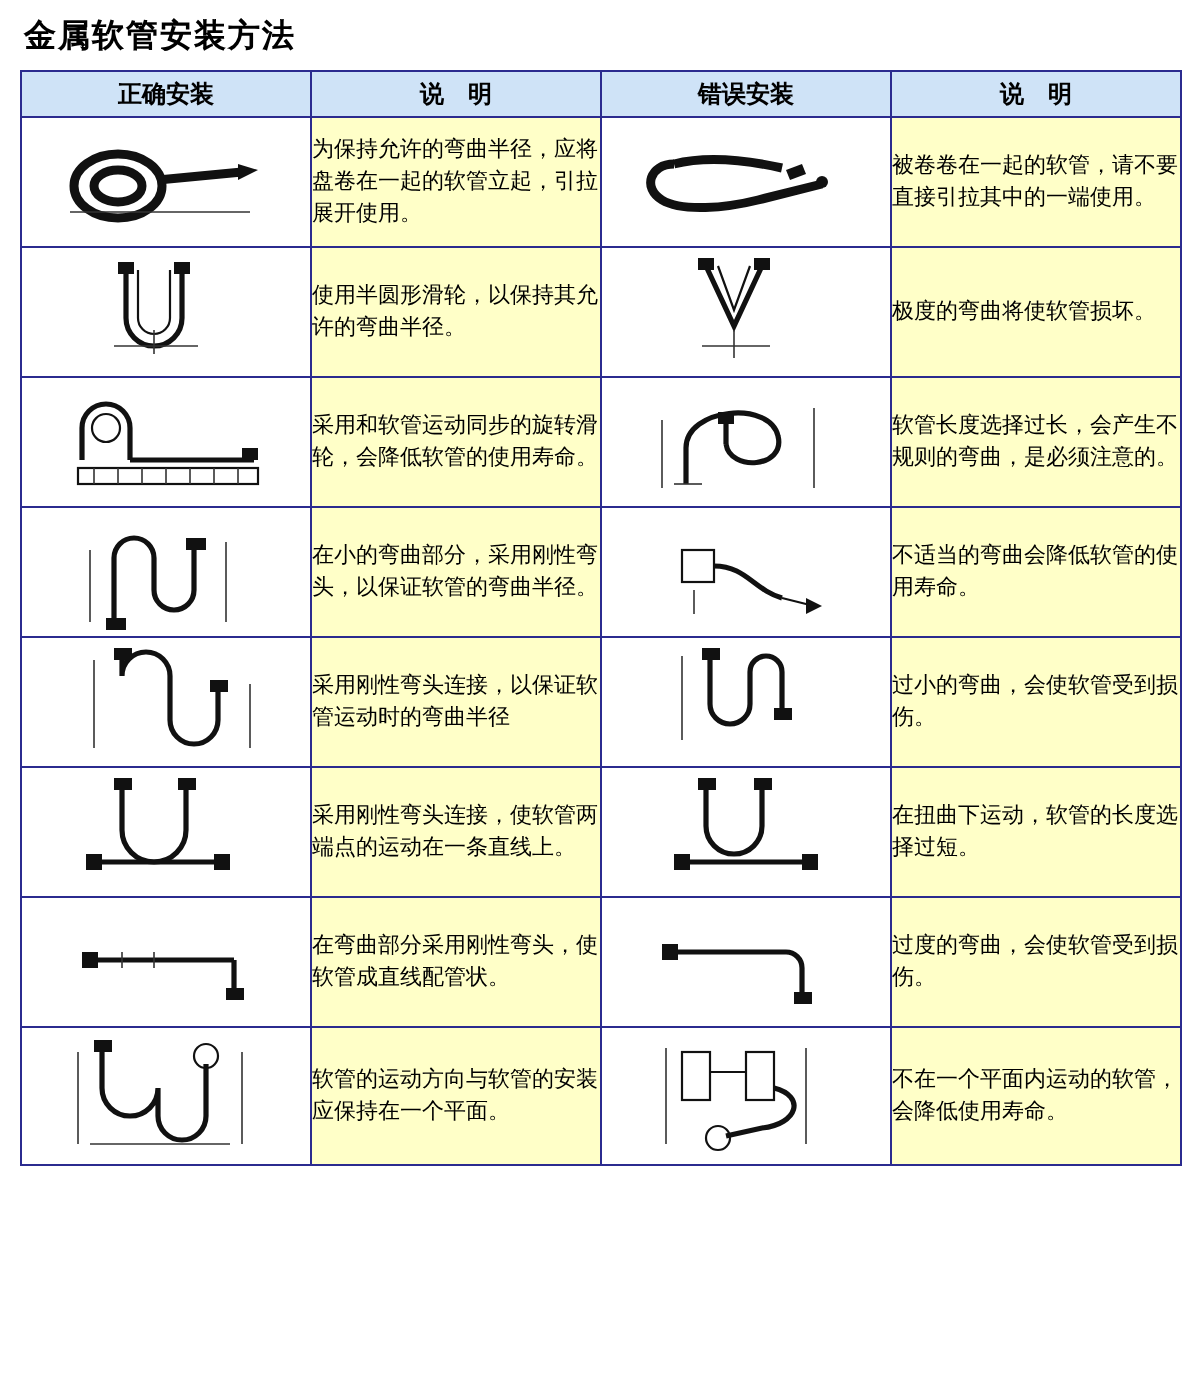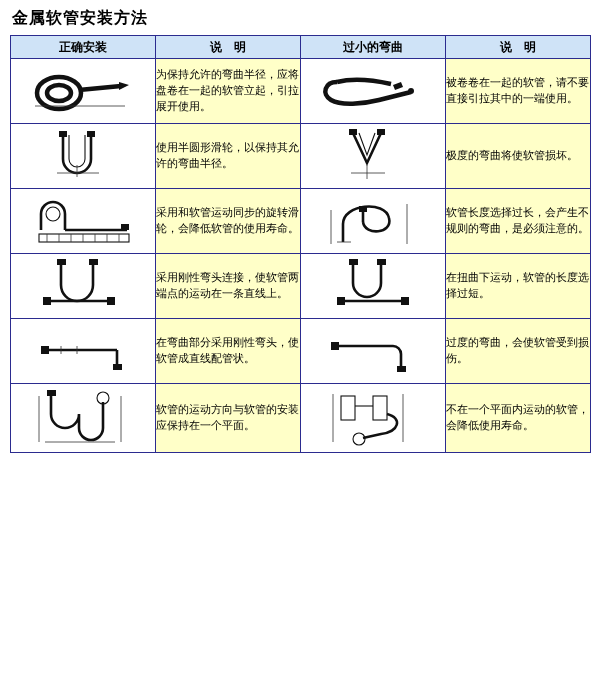"过小的弯曲" th { text: 过小的弯曲 -> 错误安装 }
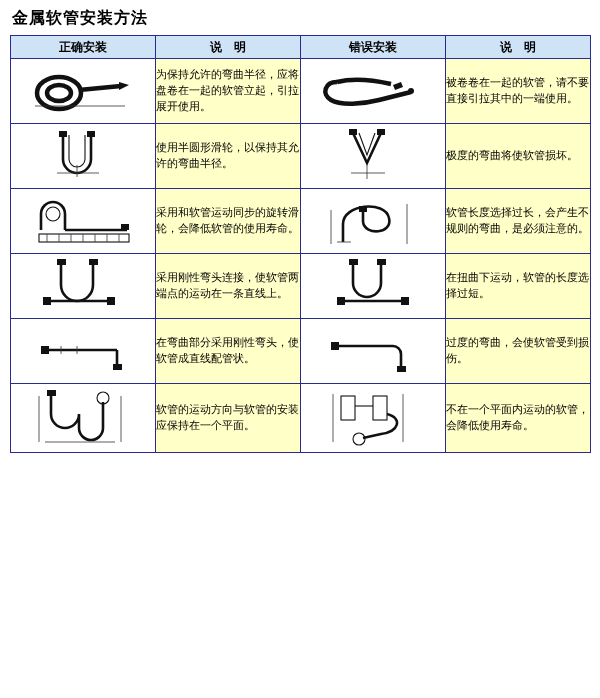"在小的弯曲部分，采用刚性弯头，以保证软管的弯曲半径。" tr { html: none -> <tr> <td> <svg> <path></path> <rect></rect> <rect></rect> <path></path> </svg> </td> <td>在小的弯曲部分，采用刚性弯头，以保证软管的弯曲半径。</td> <td> <svg> <rect></rect> <path></path> <path></path> <path></path> <path></path> </svg> </td> <td>不适当的弯曲会降低软管的使用寿命。</td> </tr> }
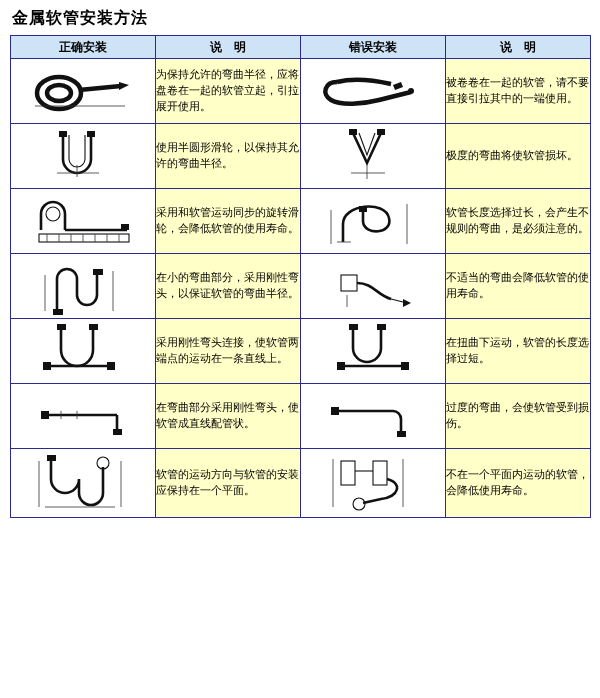"采用刚性弯头连接，以保证软管运动时的弯曲半径" tr { html: none -> <tr> <td> <svg> <path></path> <rect></rect> <rect></rect> <path></path> </svg> </td> <td>采用刚性弯头连接，以保证软管运动时的弯曲半径</td> <td> <svg> <path></path> <rect></rect> <rect></rect> <path></path> </svg> </td> <td>过小的弯曲，会使软管受到损伤。</td> </tr> }
